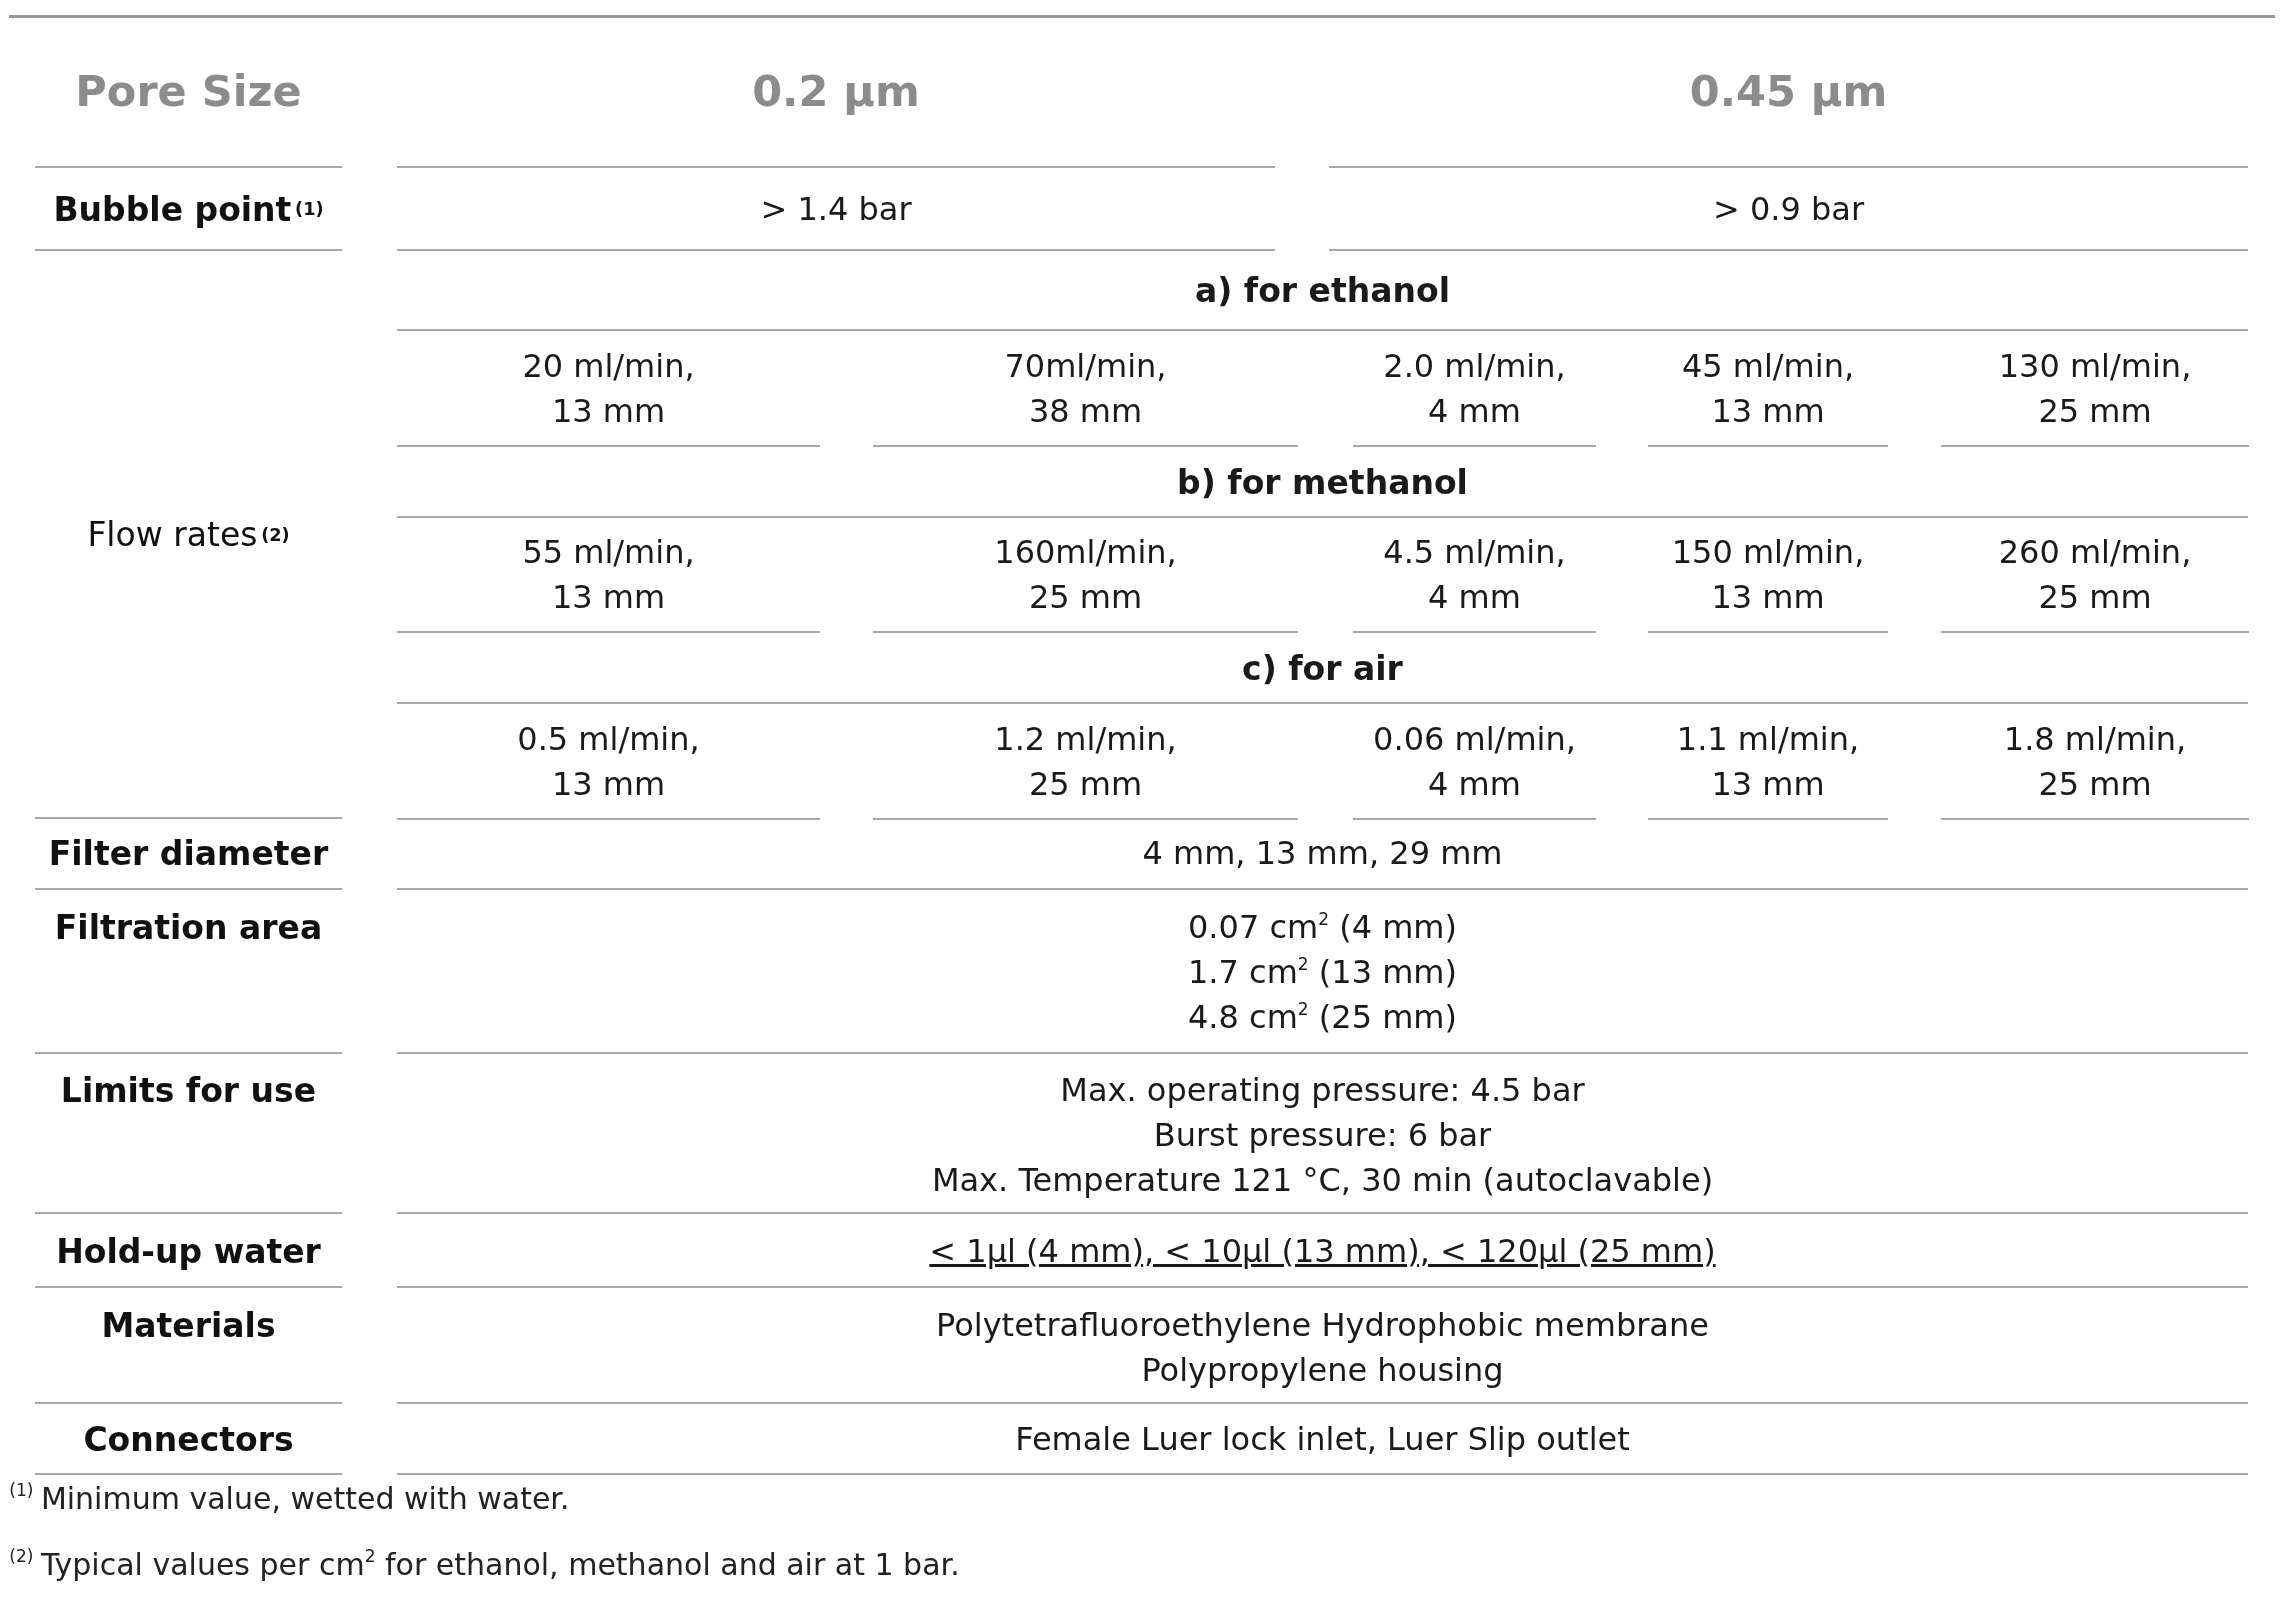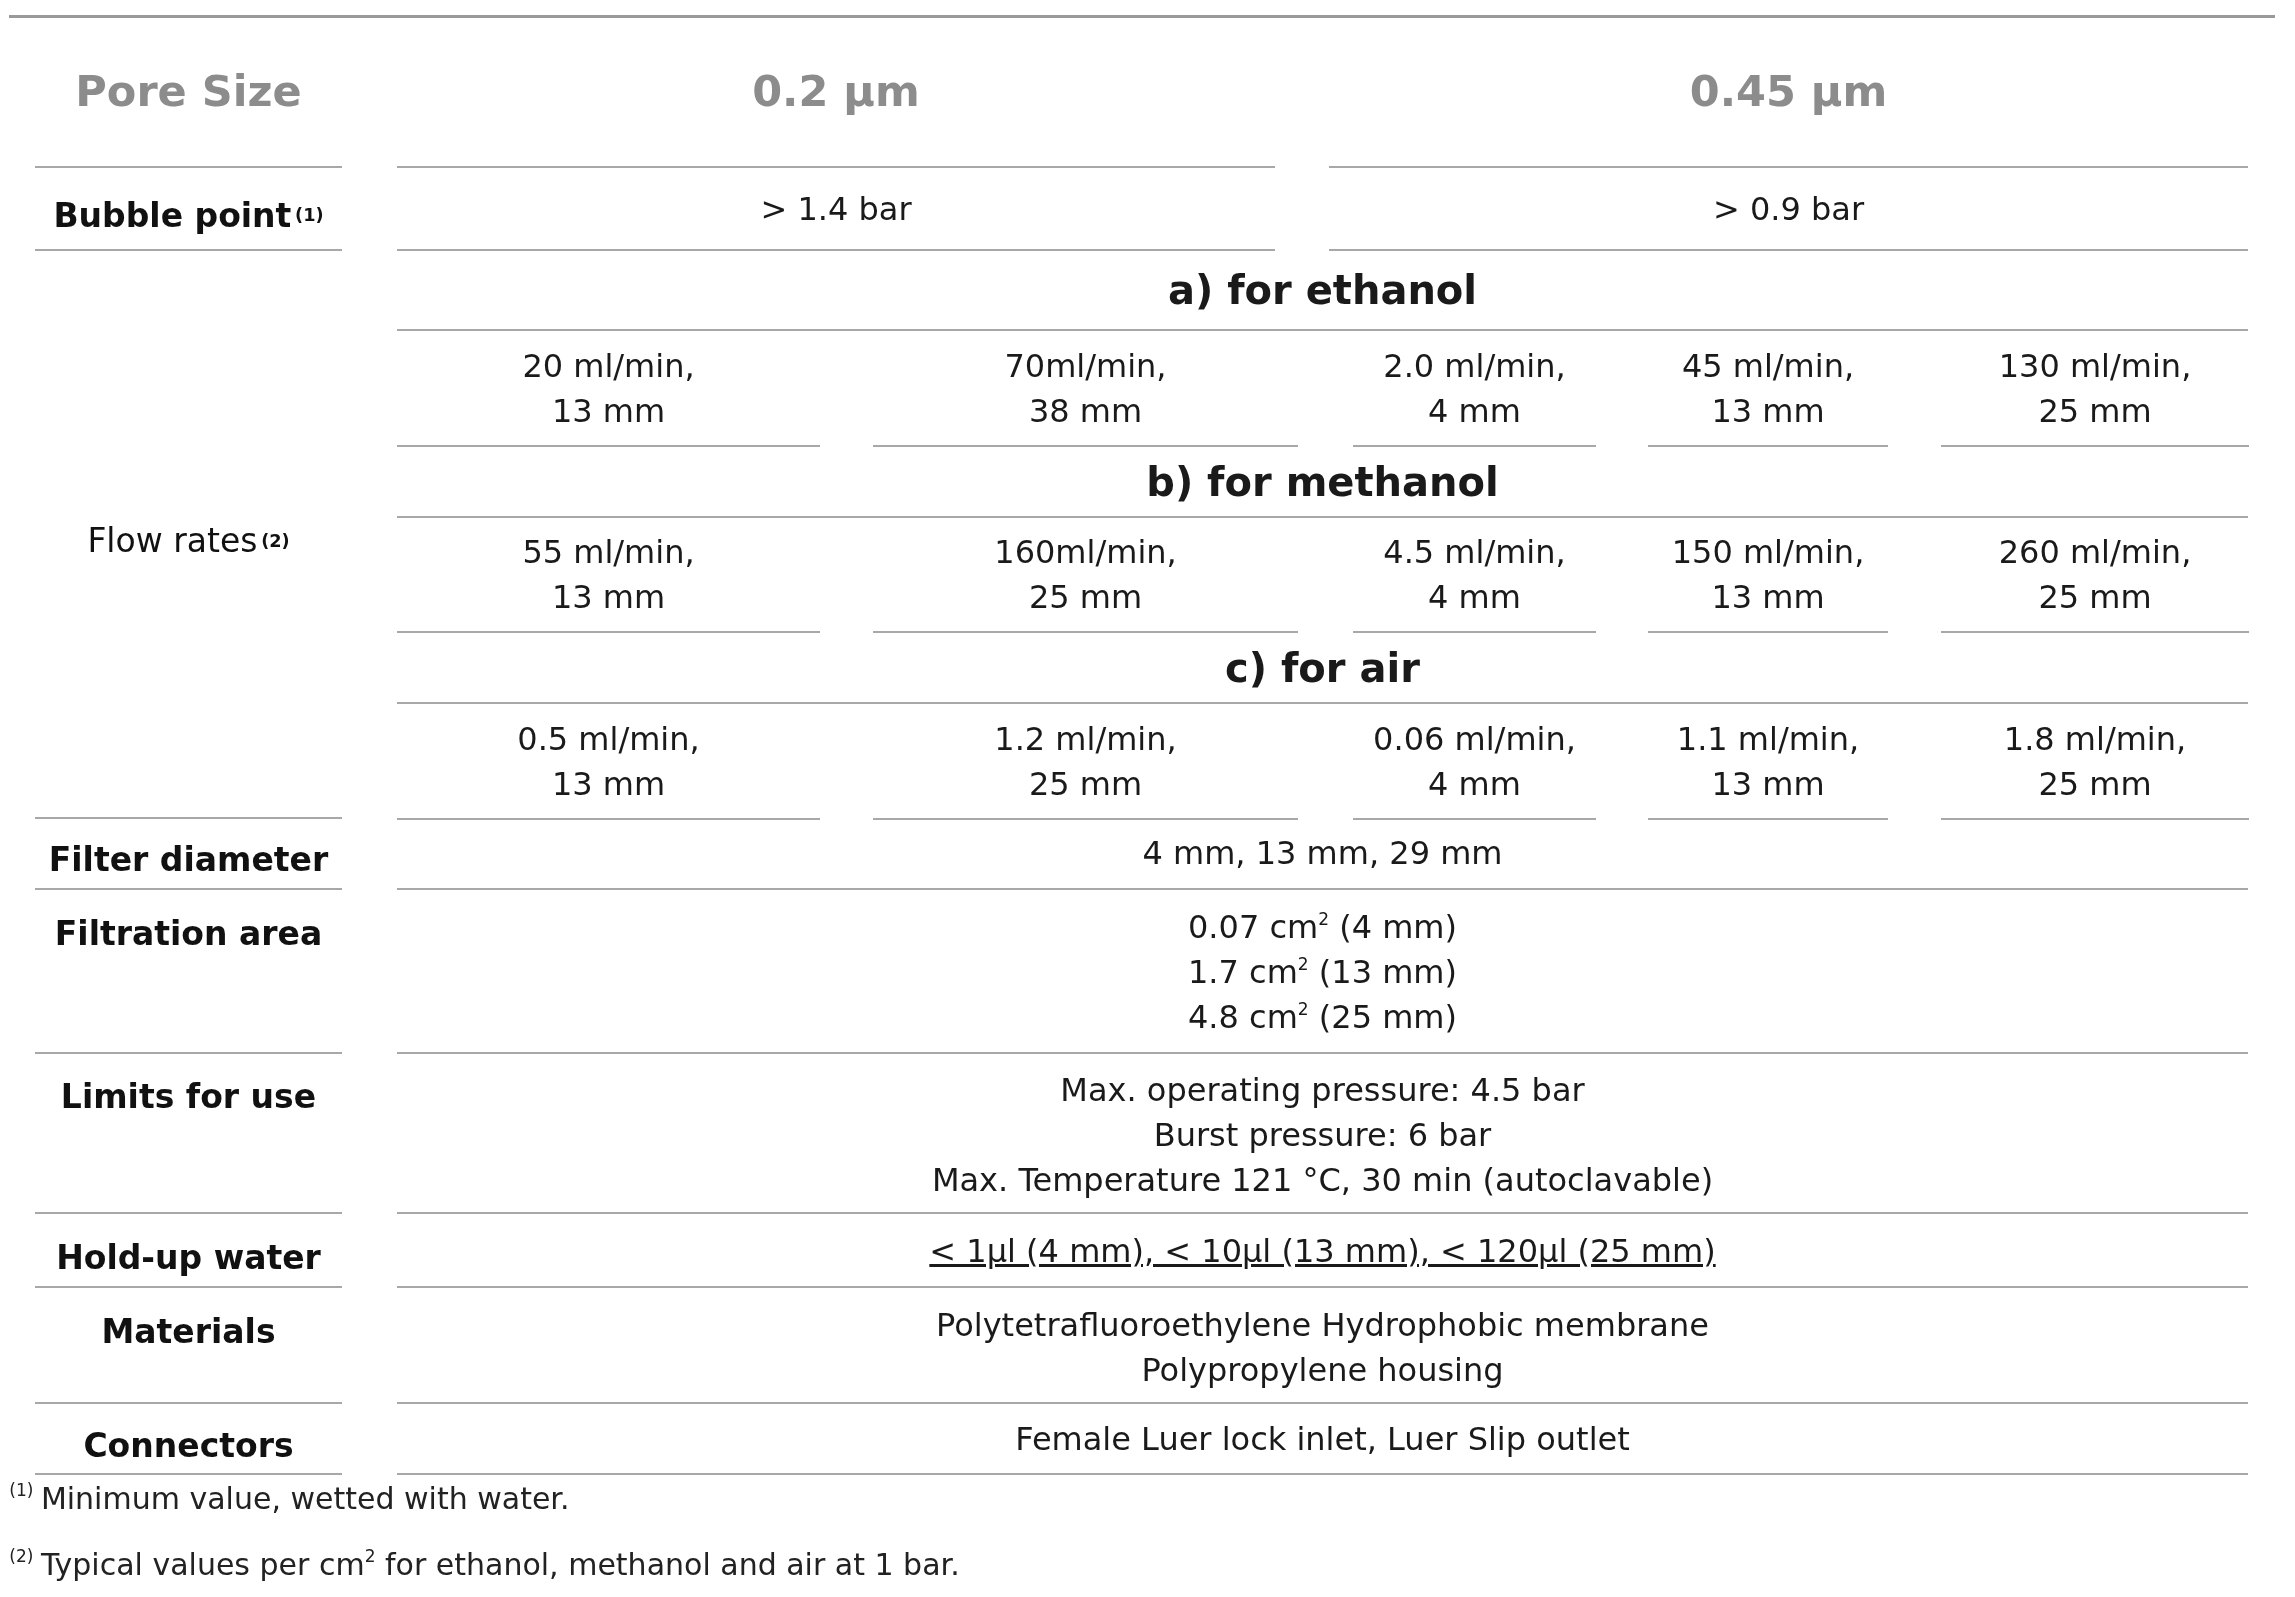"Bubble point" .label { margin-top: 6px -> none }
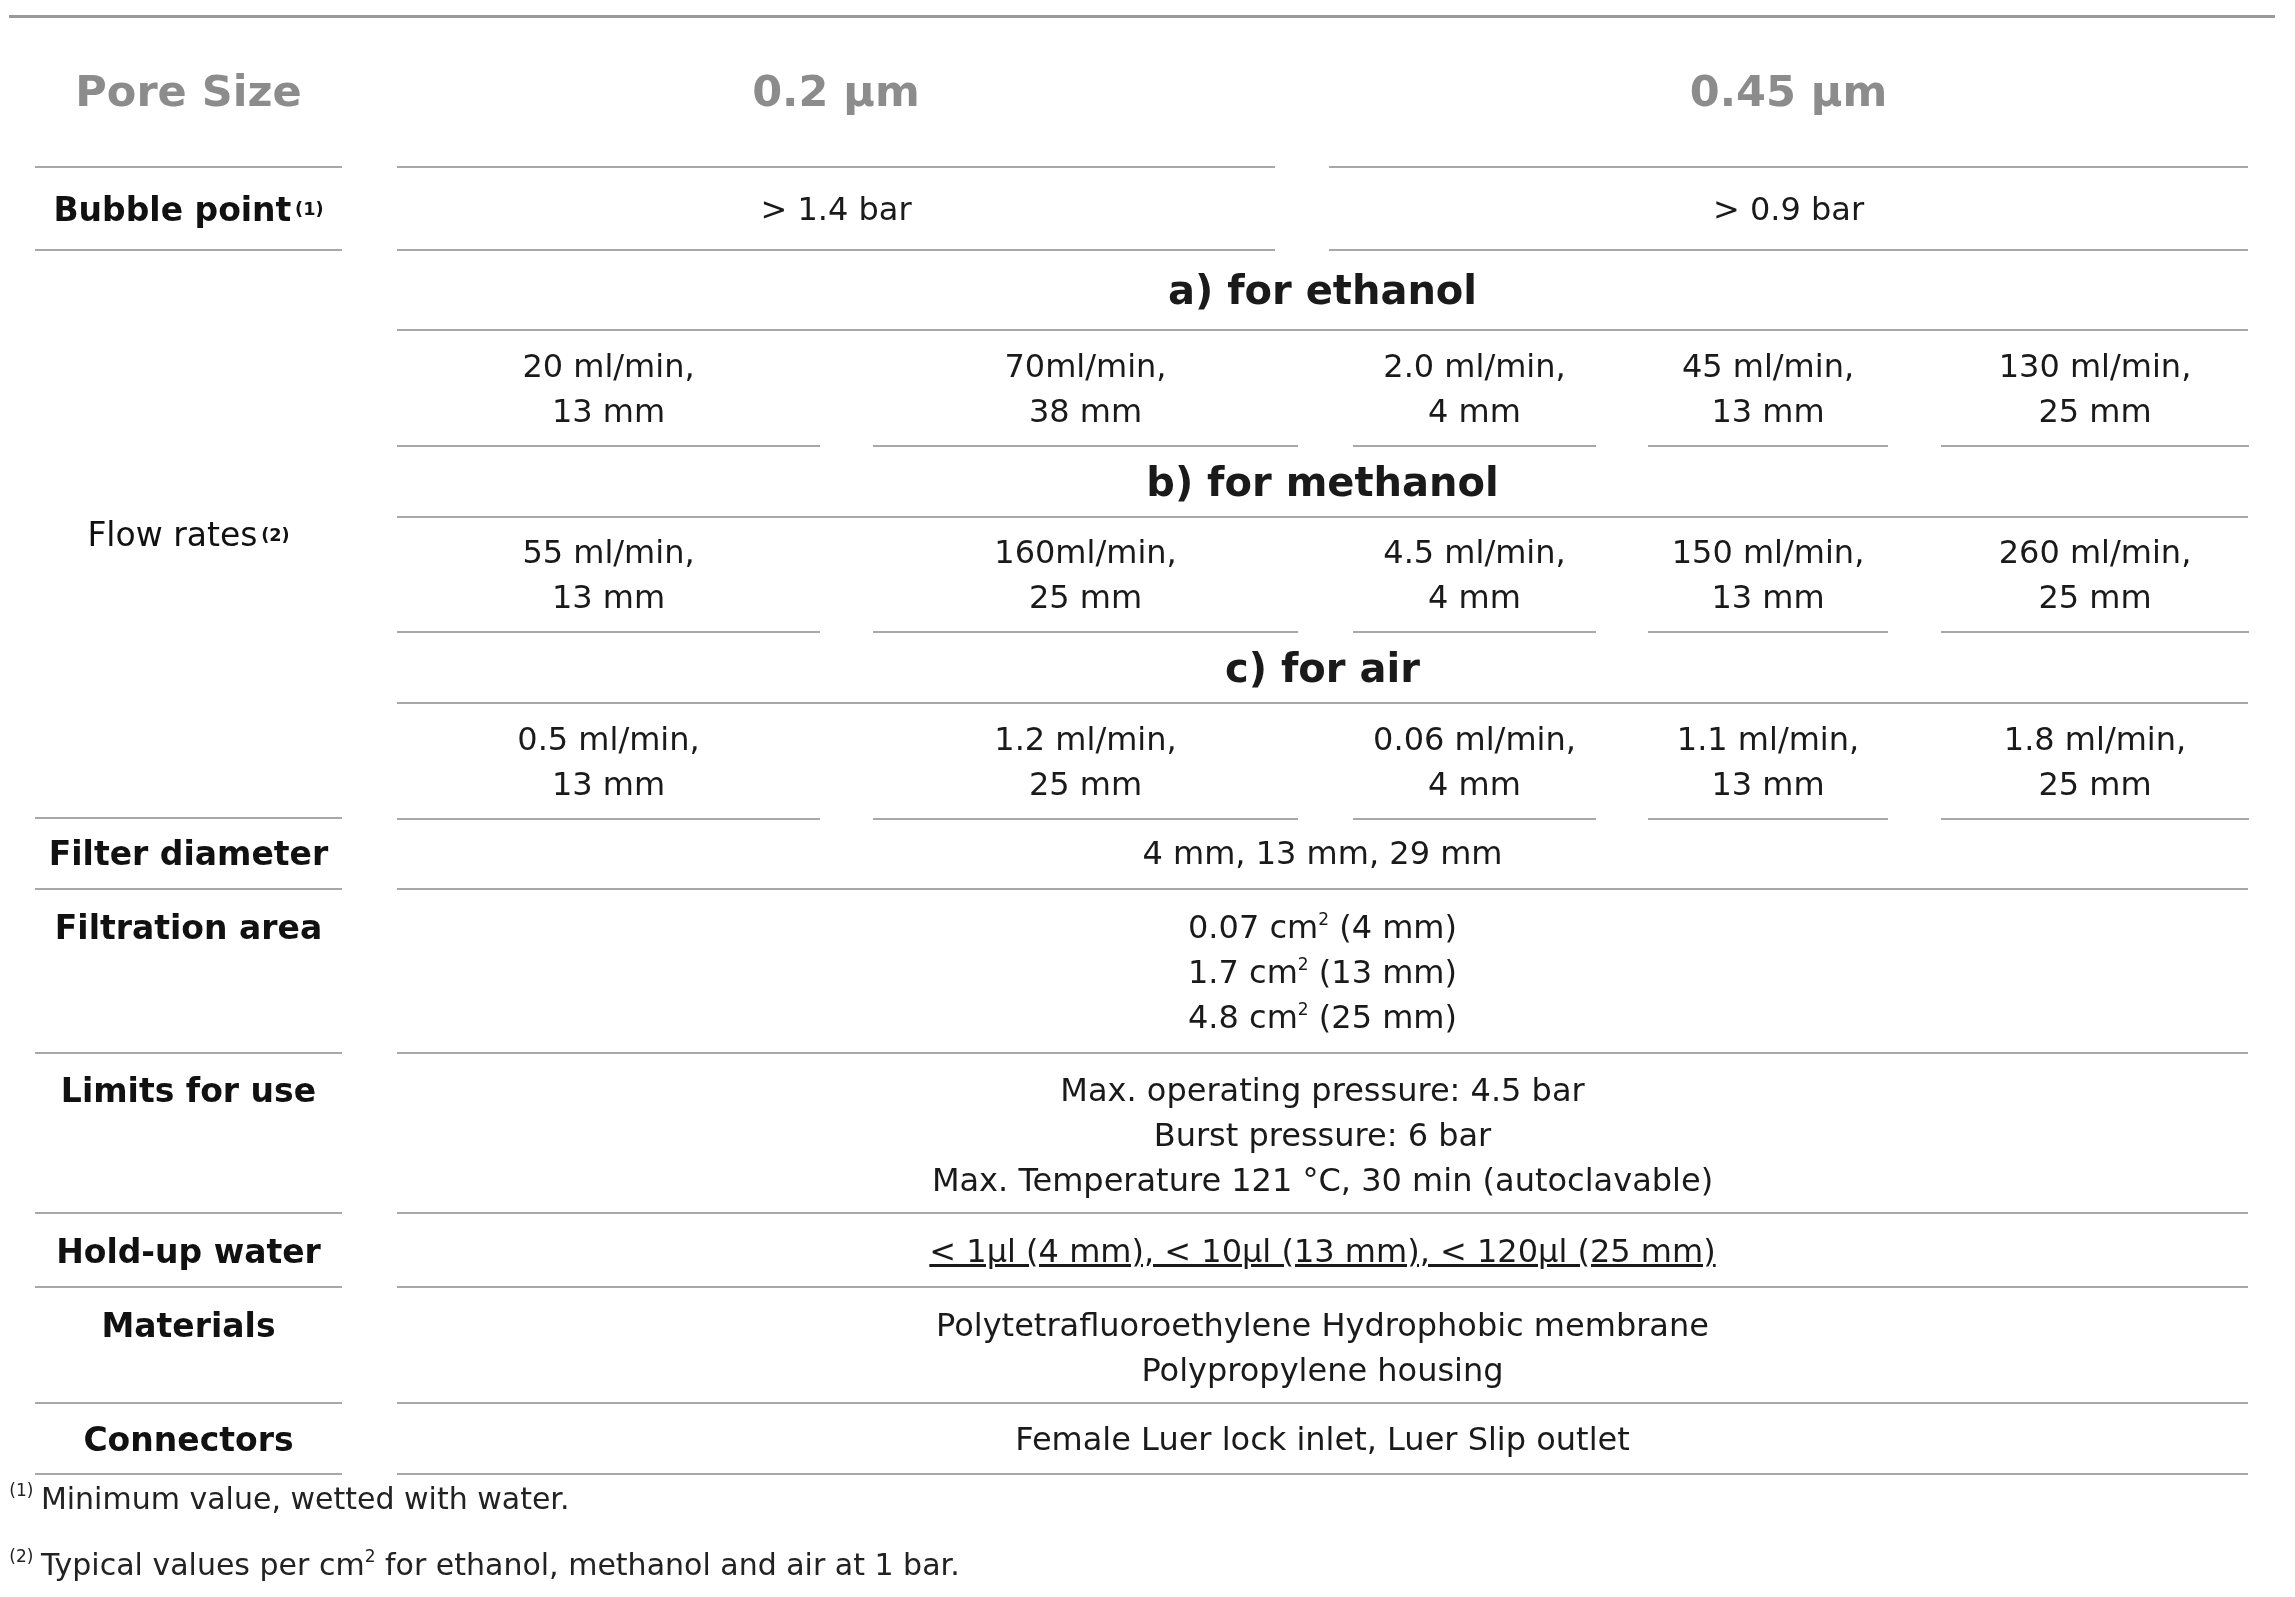"a) for ethanol" .sub { font-size: 40px -> 33px }
